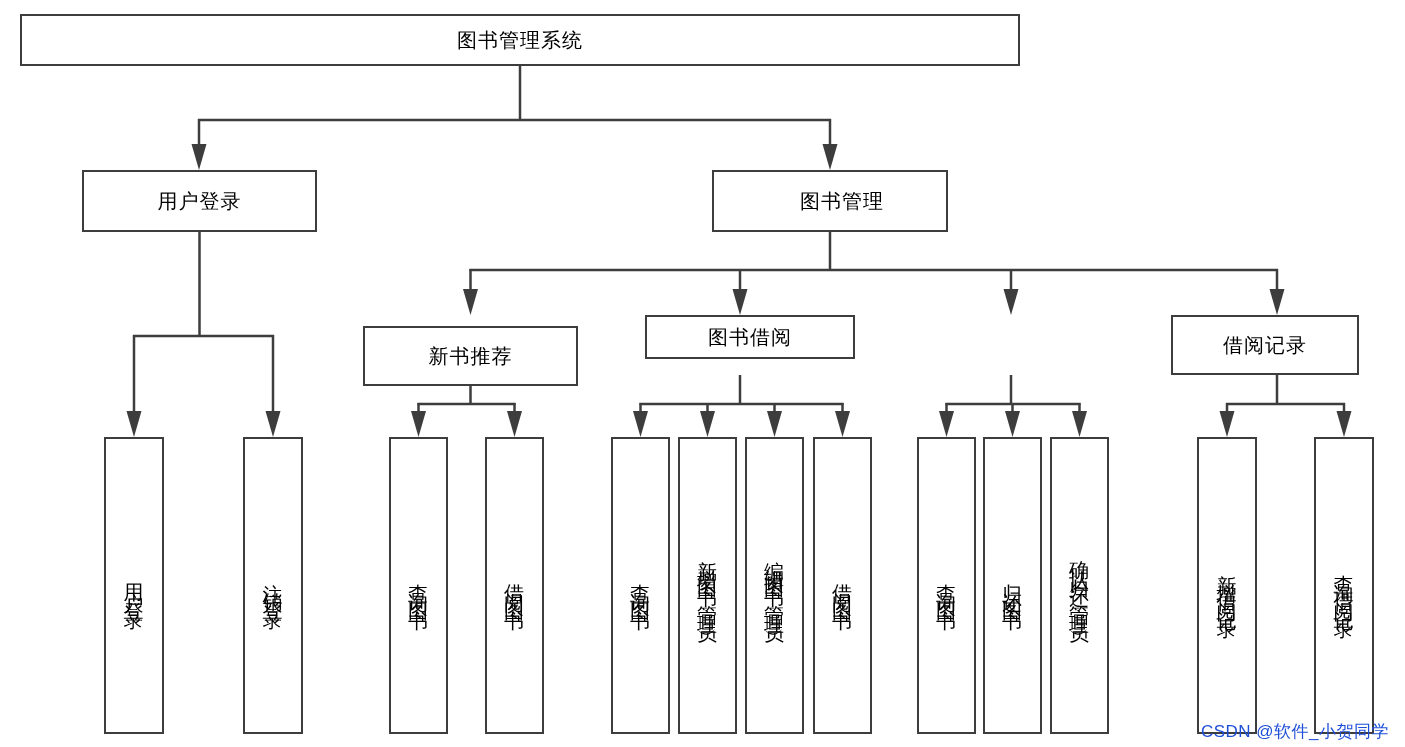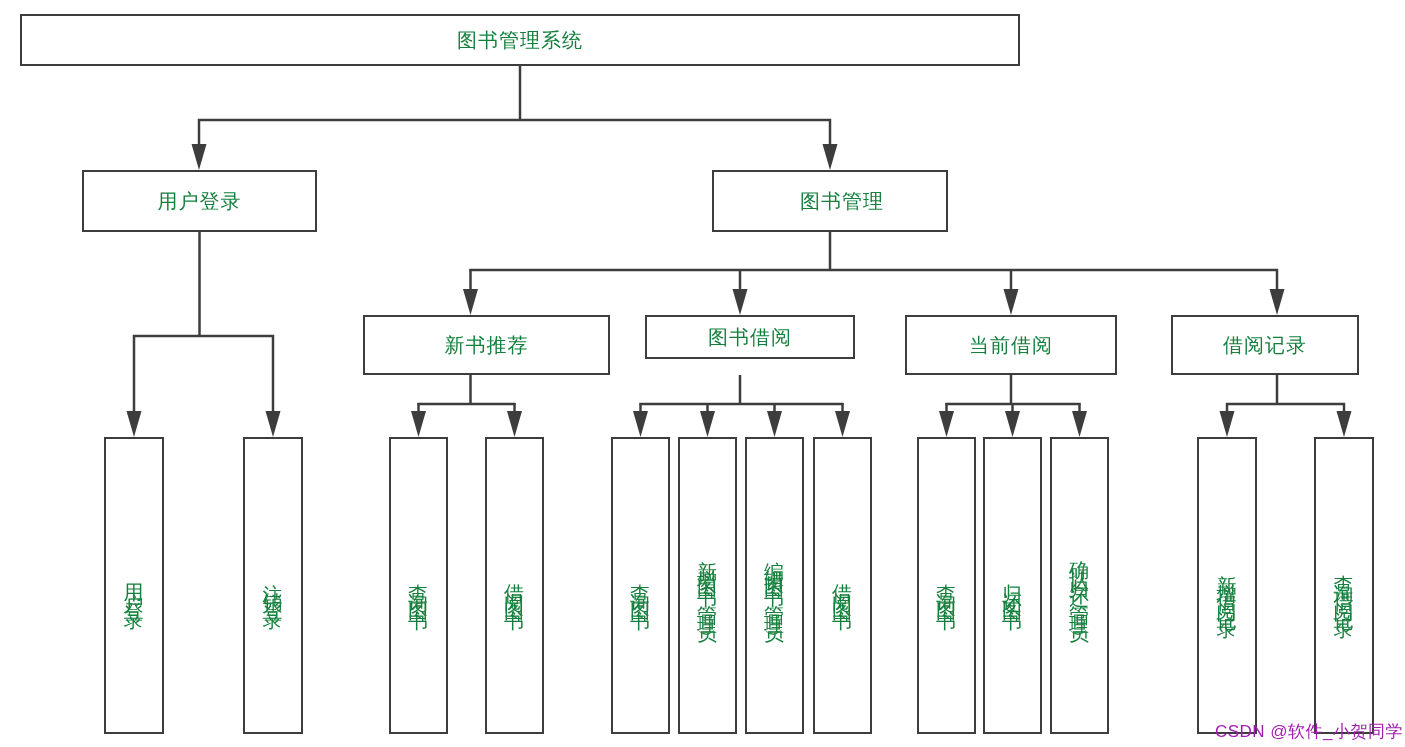"图书管理系统" .node { color: #15803d -> #000000 }
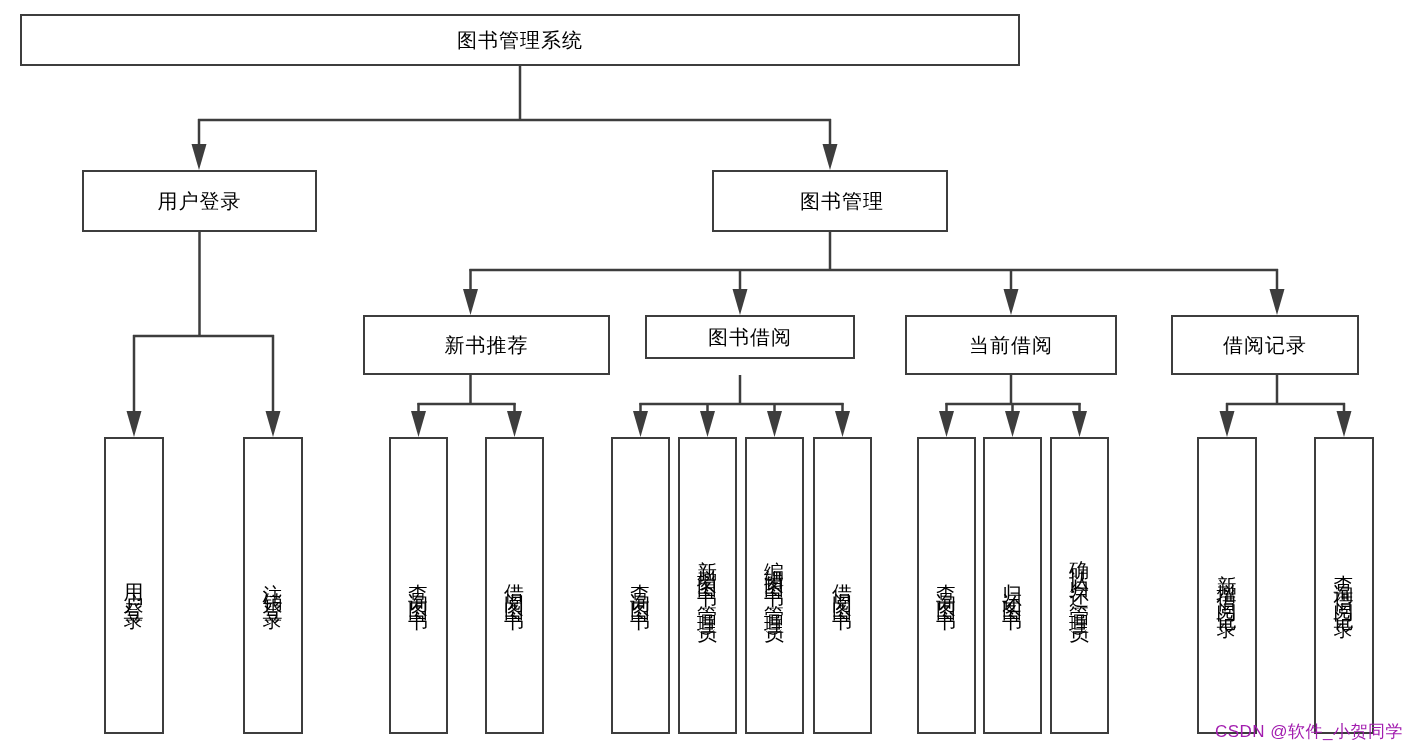"新书推荐" div.node { top: 315px -> 326px; width: 247px -> 215px }
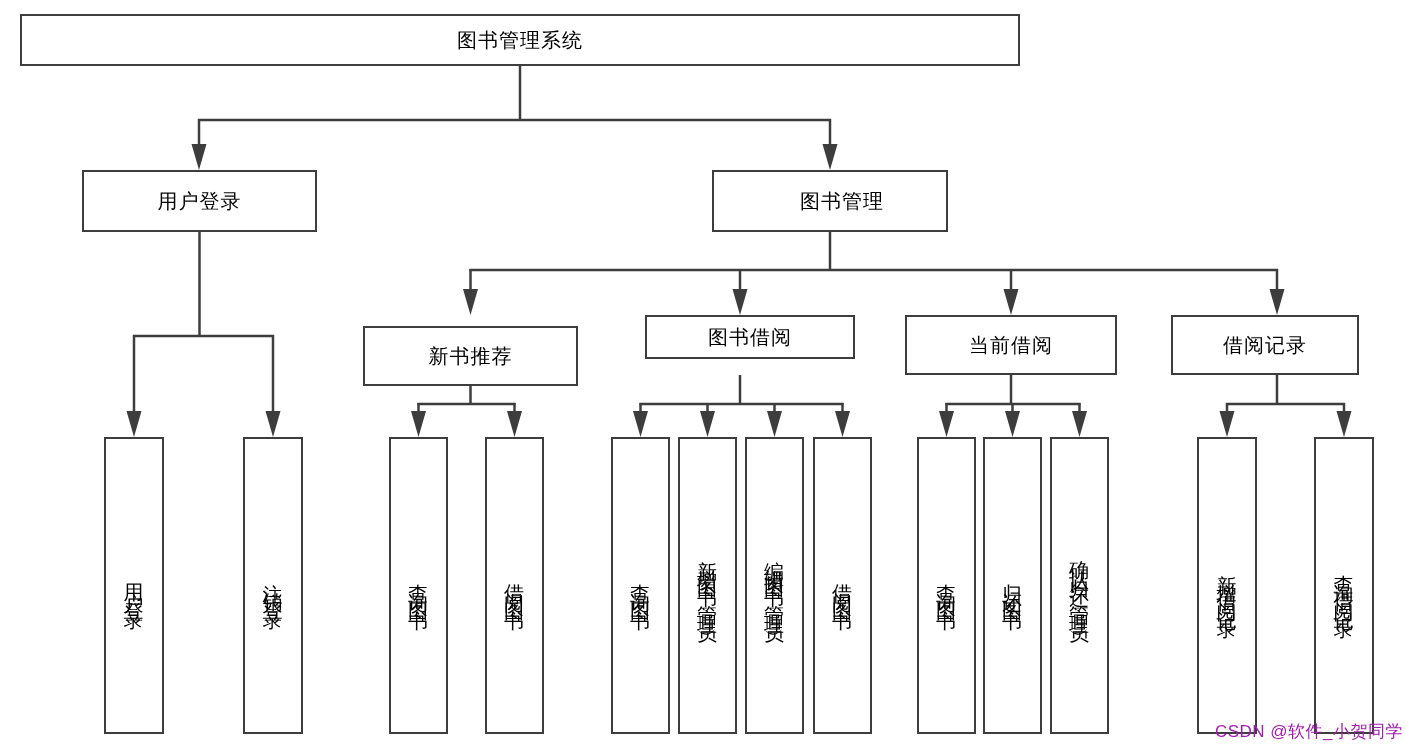"当前借阅" div.node { html: <div>当前借阅</div> -> none }
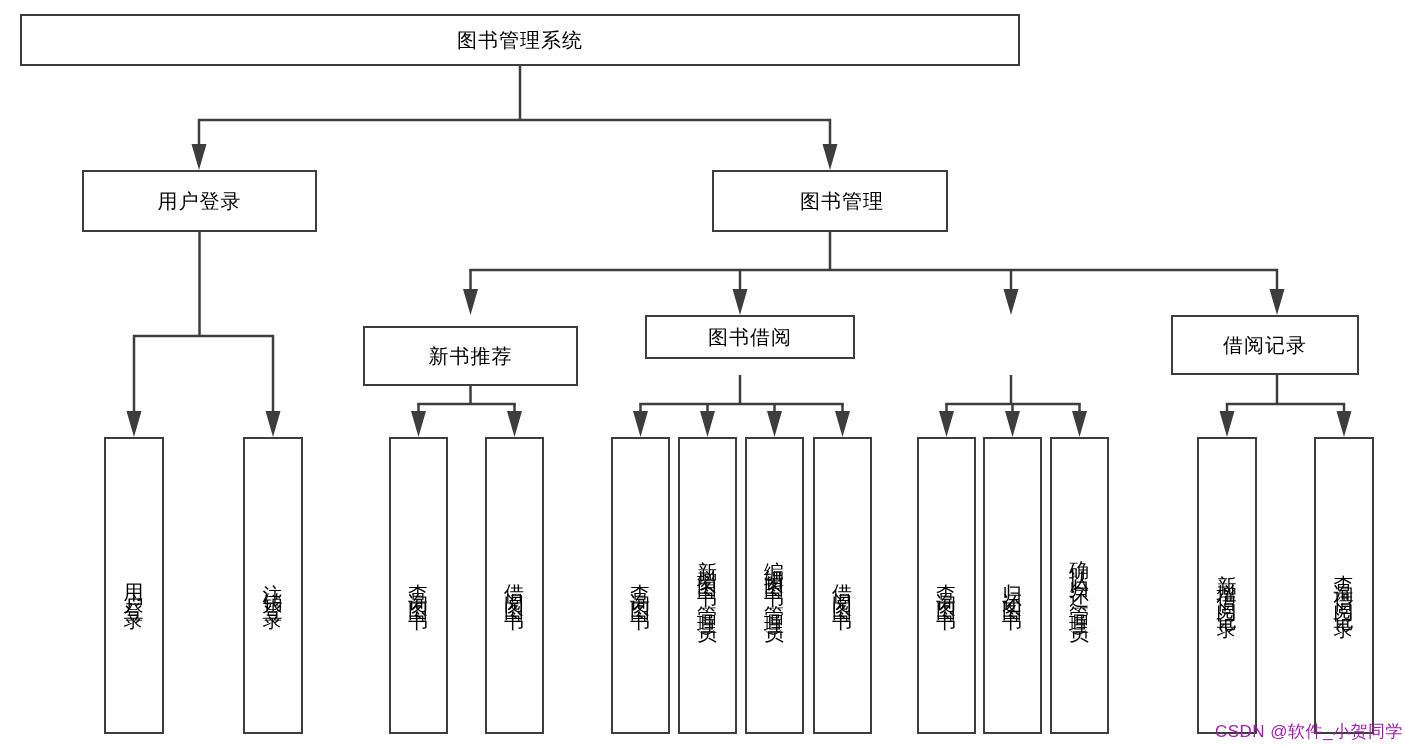"CSDN @软件_小贺同学" .watermark { color: #a21caf -> #1d4ed8; right: 2px -> 16px }
